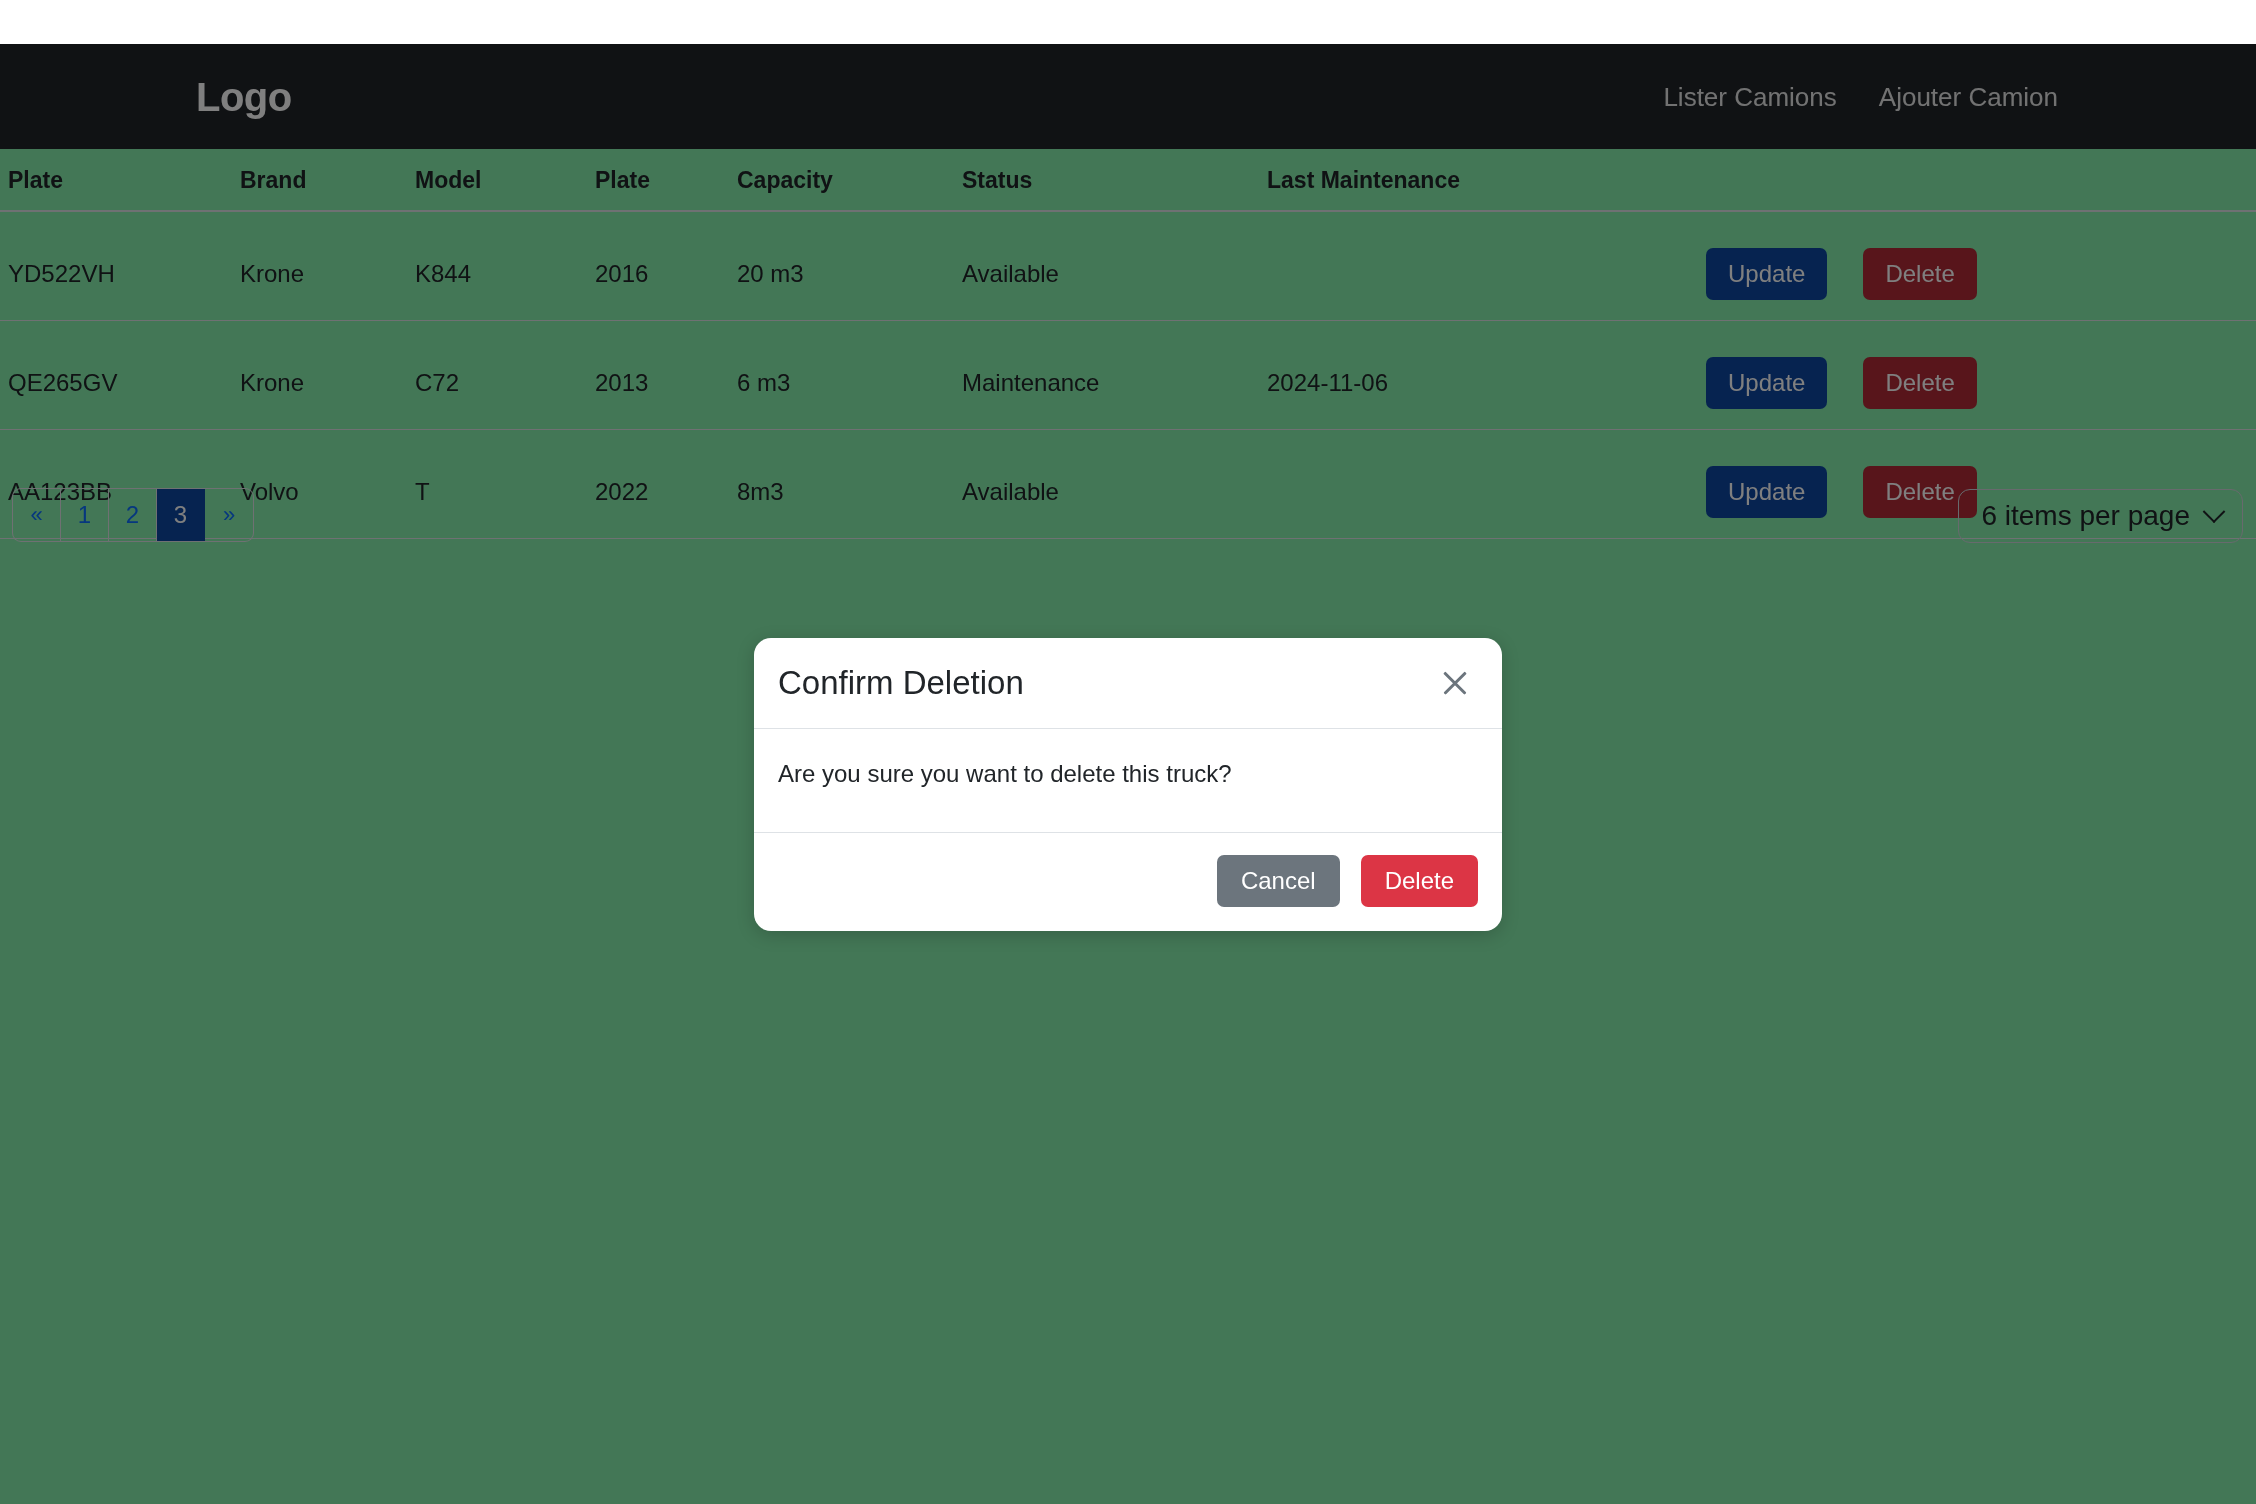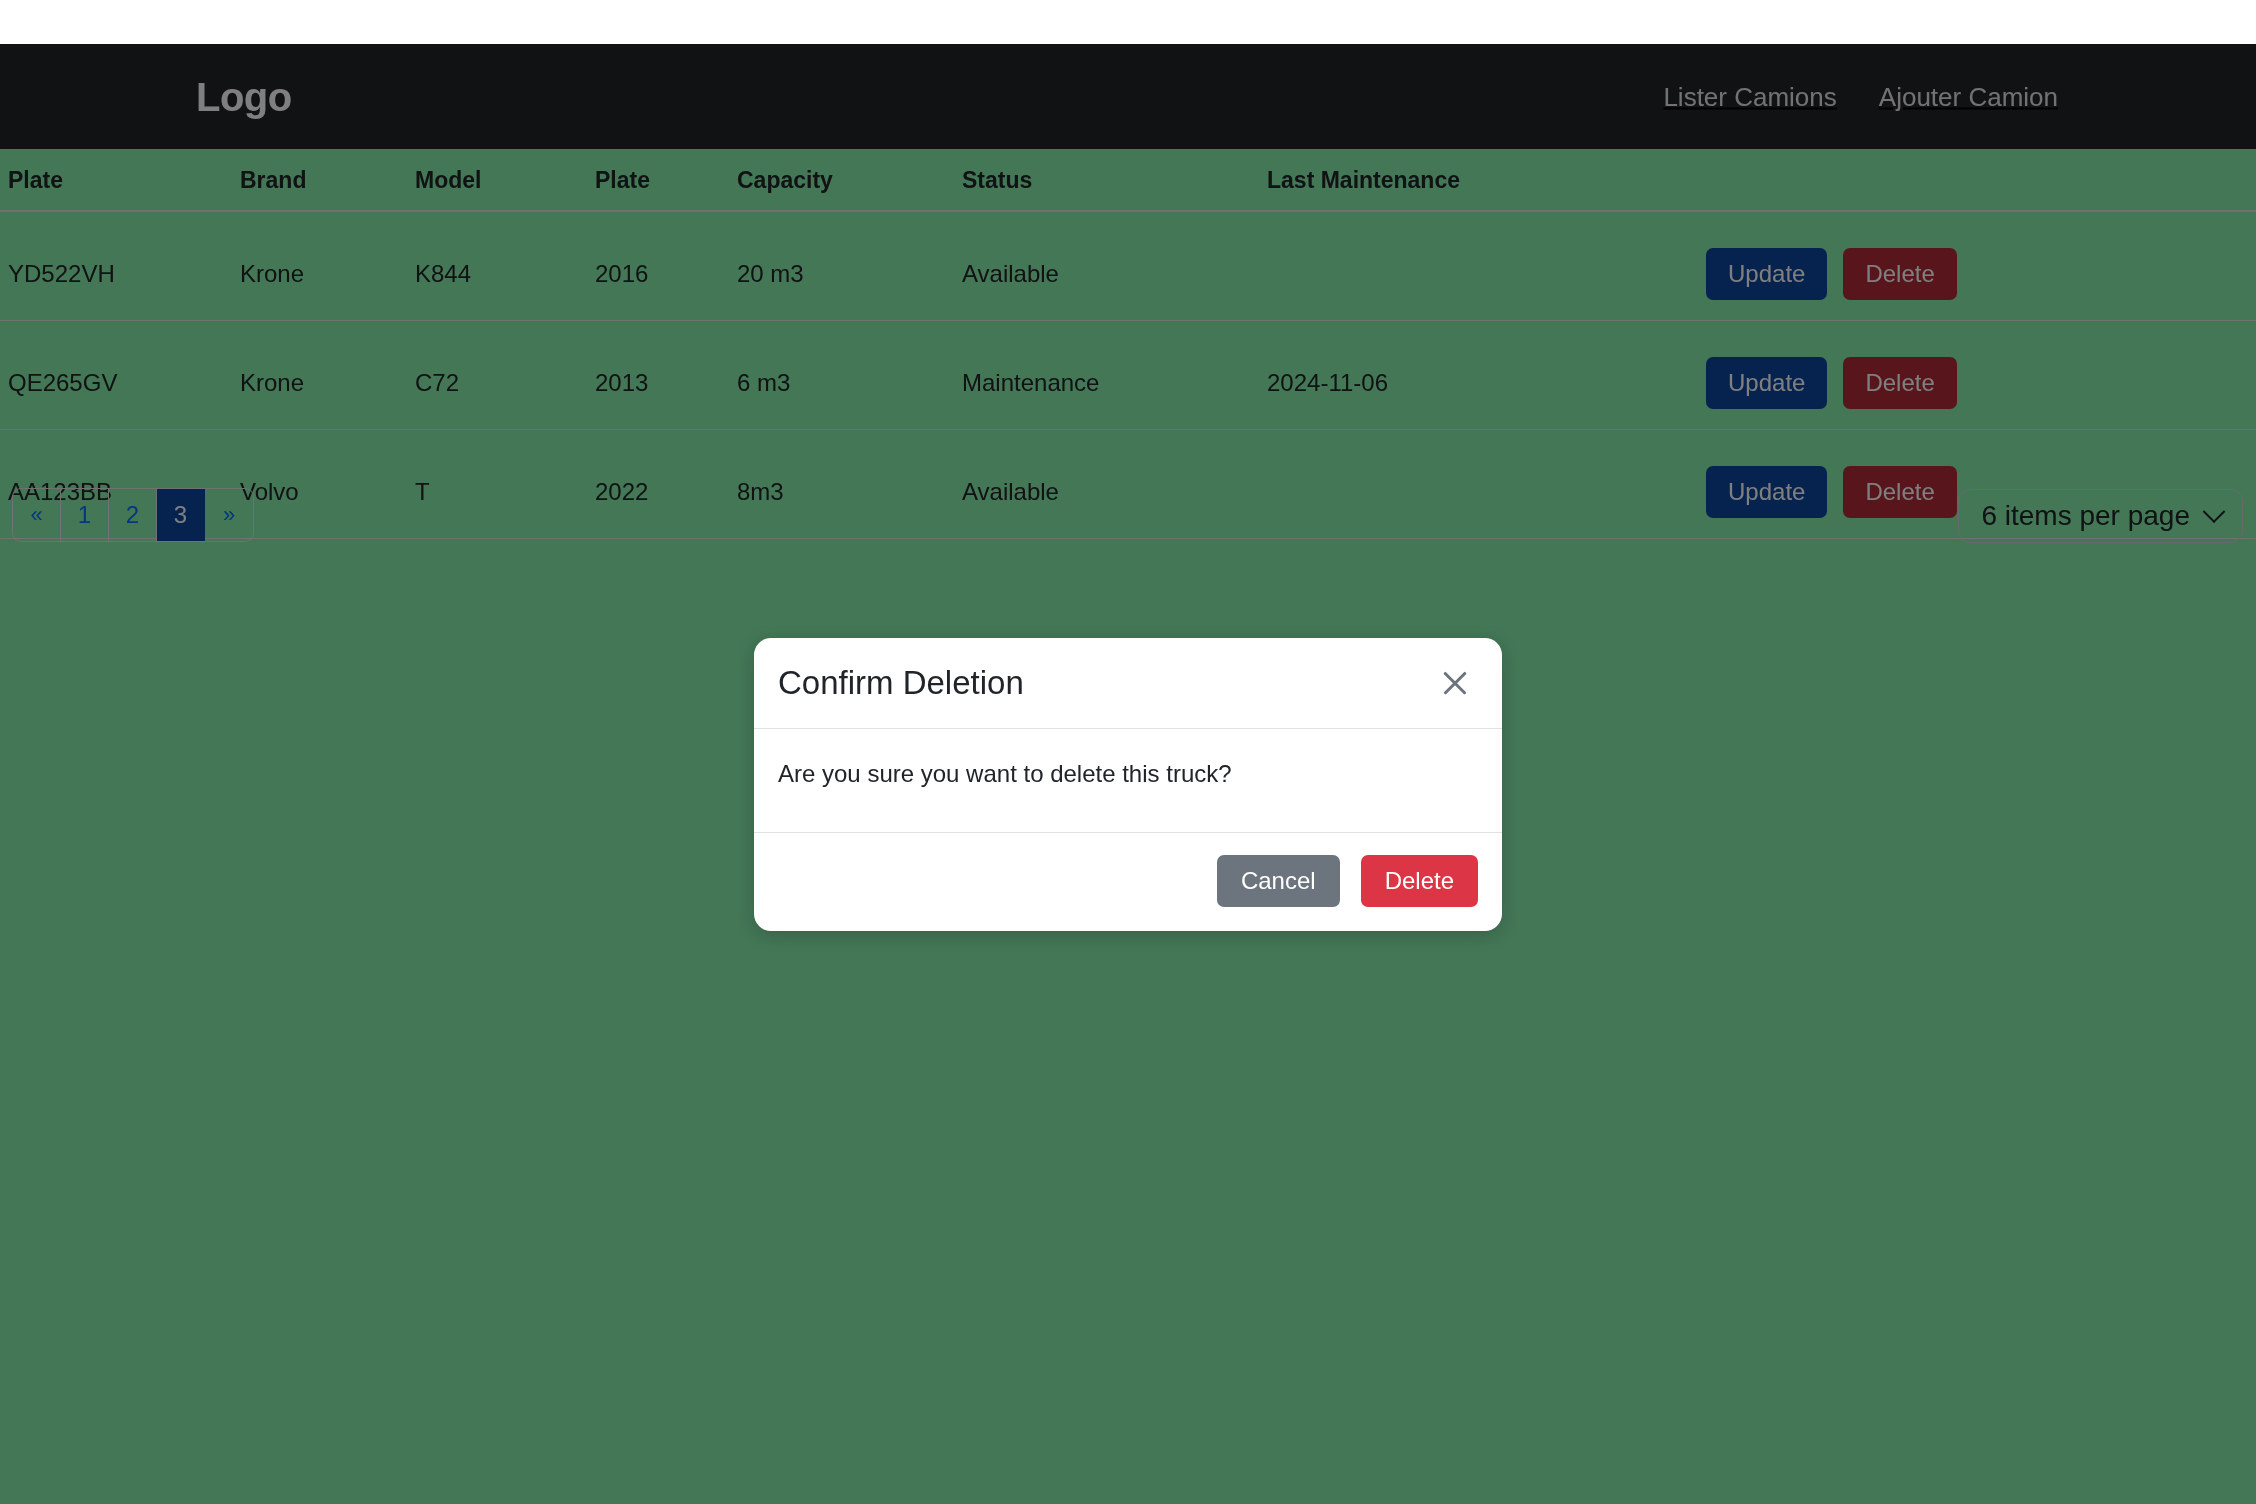"Lister Camions" .nav-links { text-decoration: underline -> none }
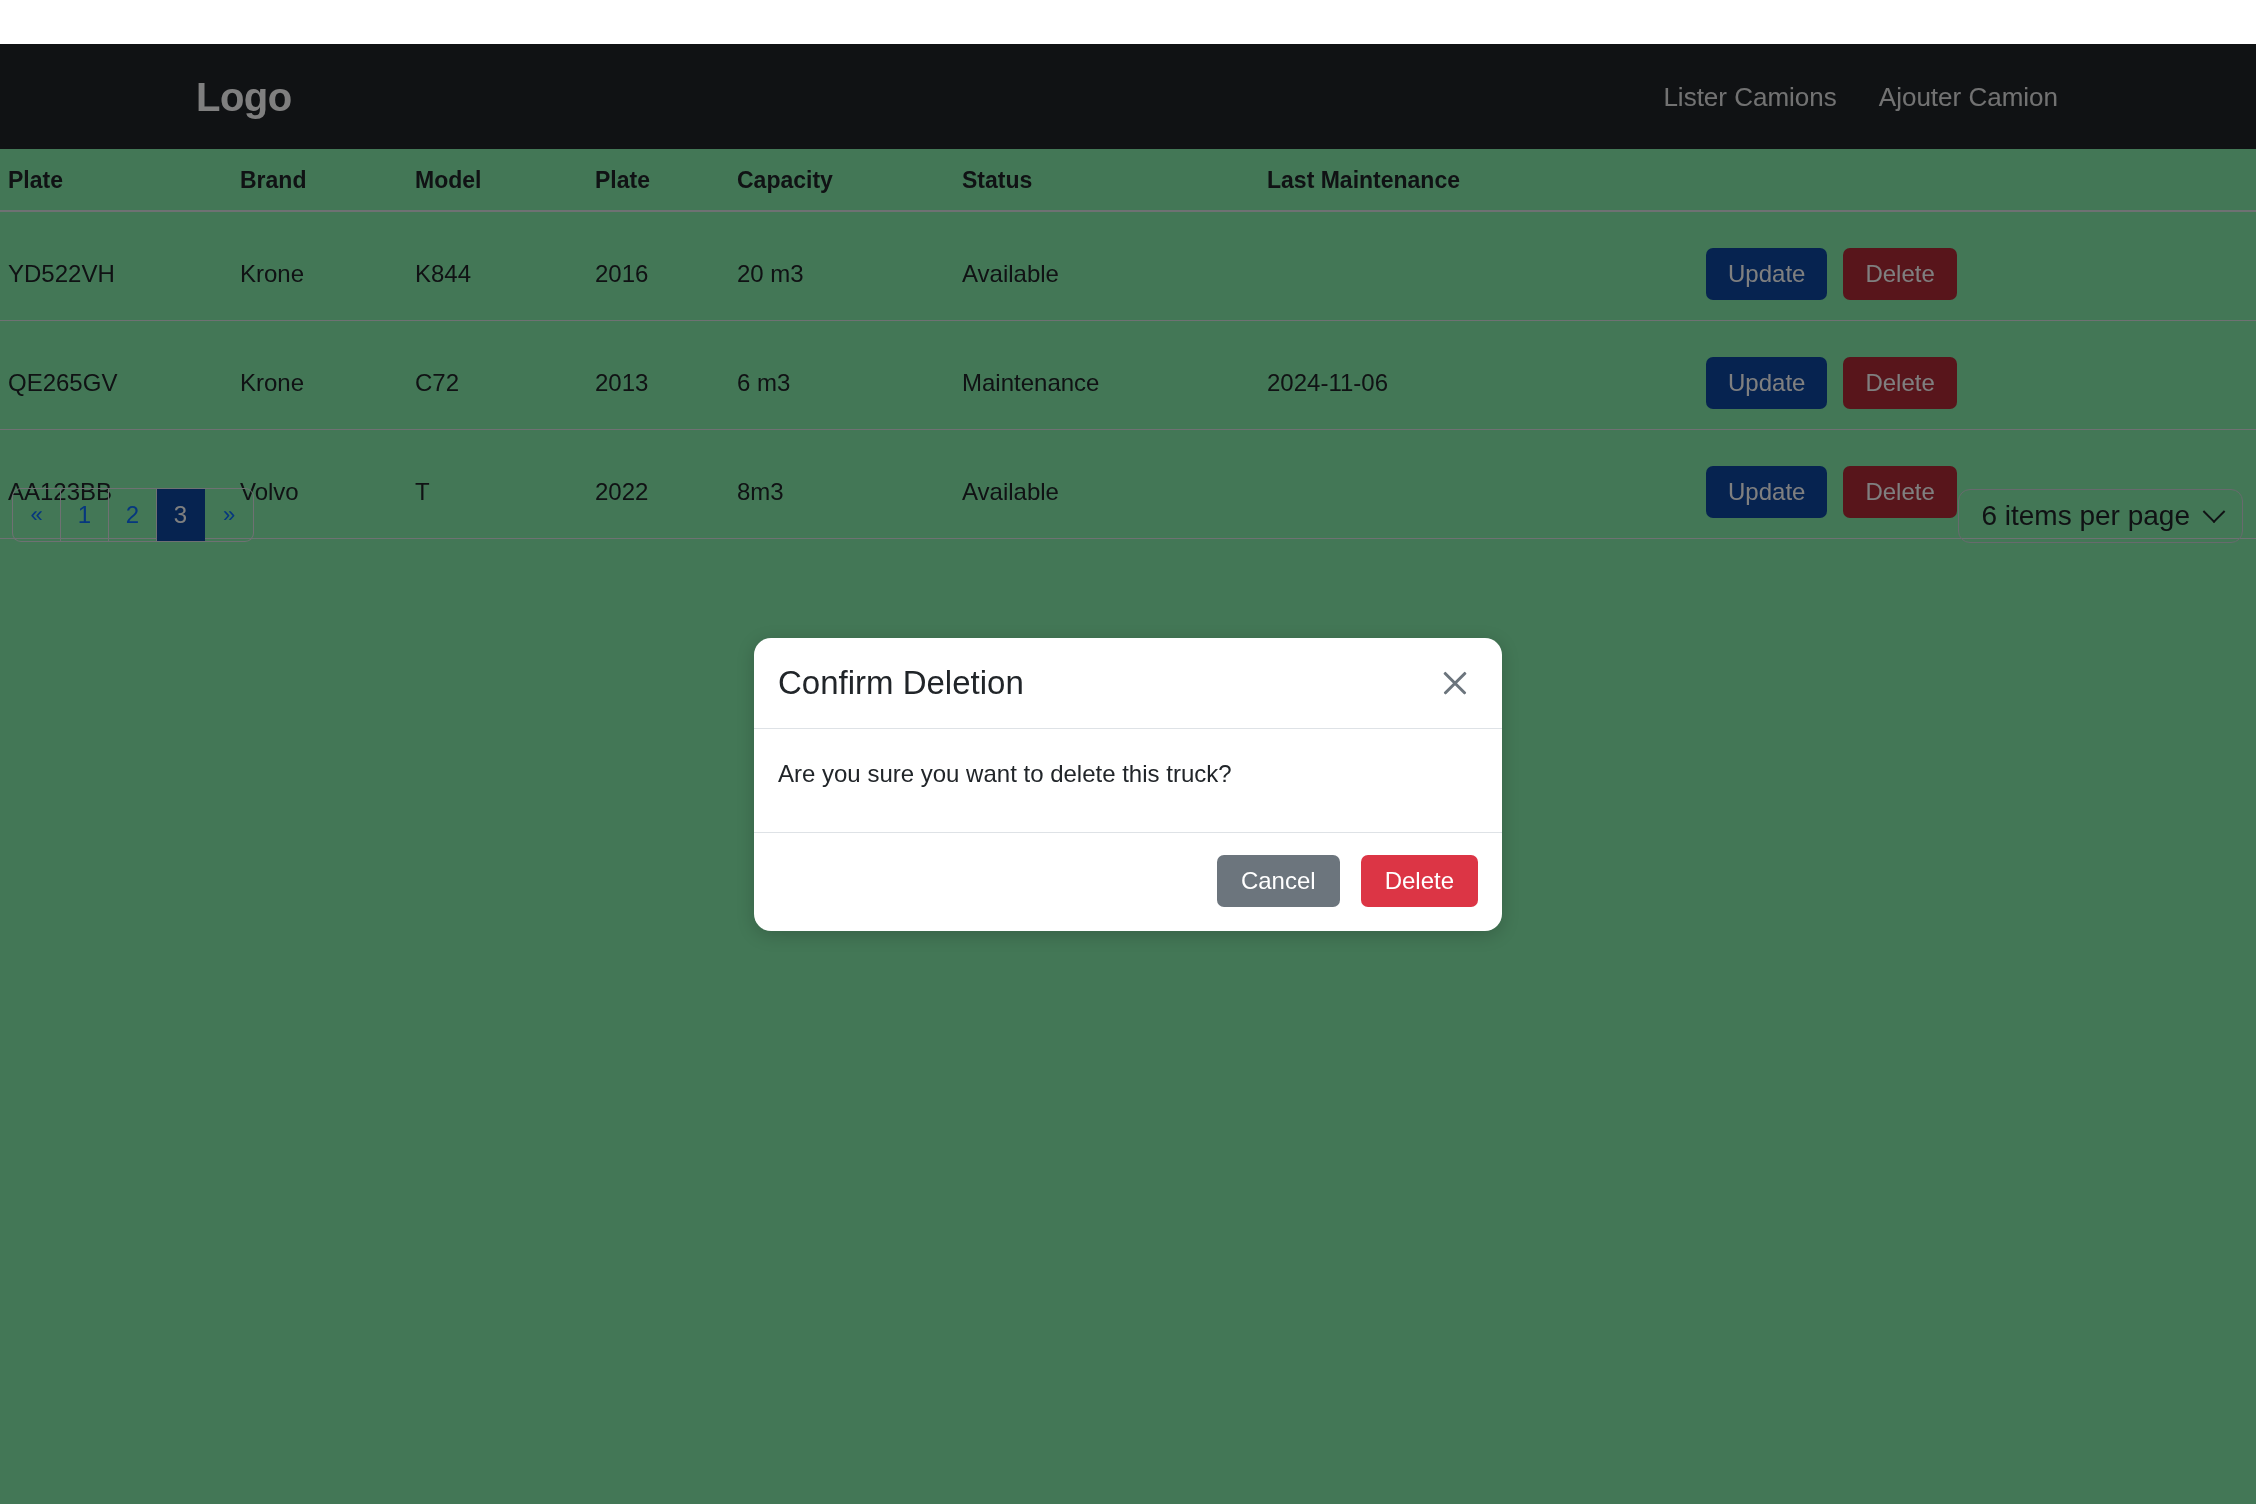"Update" .btn-row { gap: 16px -> 36px }
